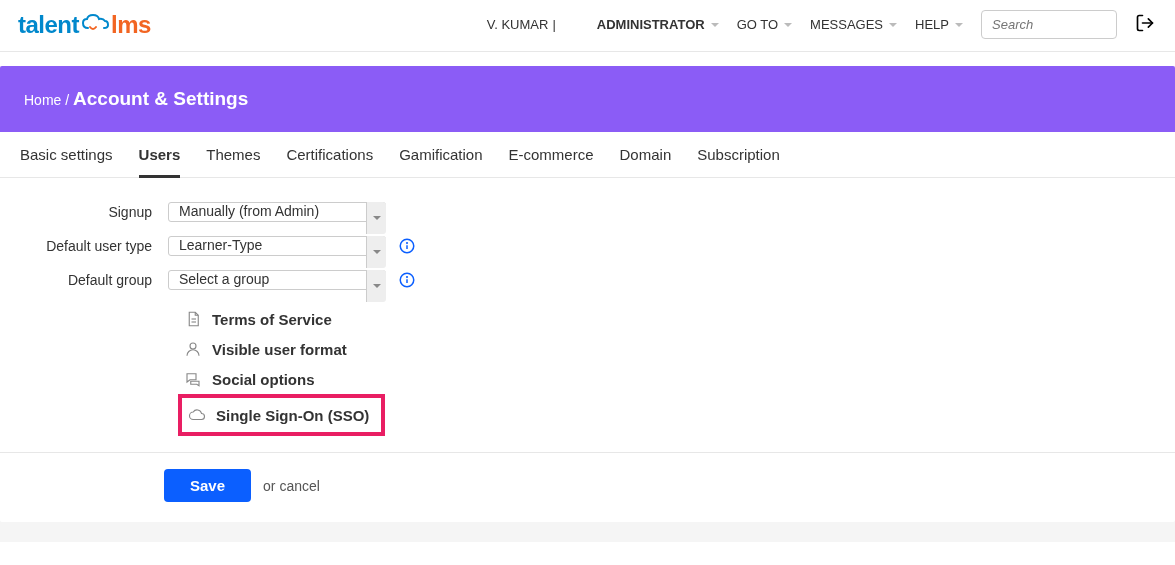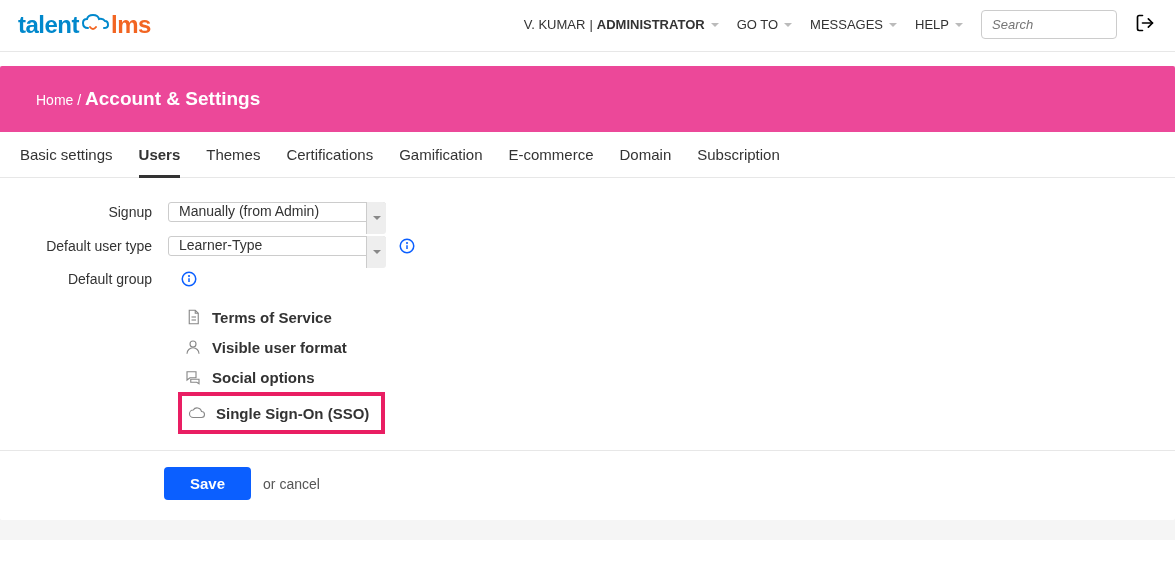"ADMINISTRATOR" .topnav-user .role { margin-left: none -> 37px }
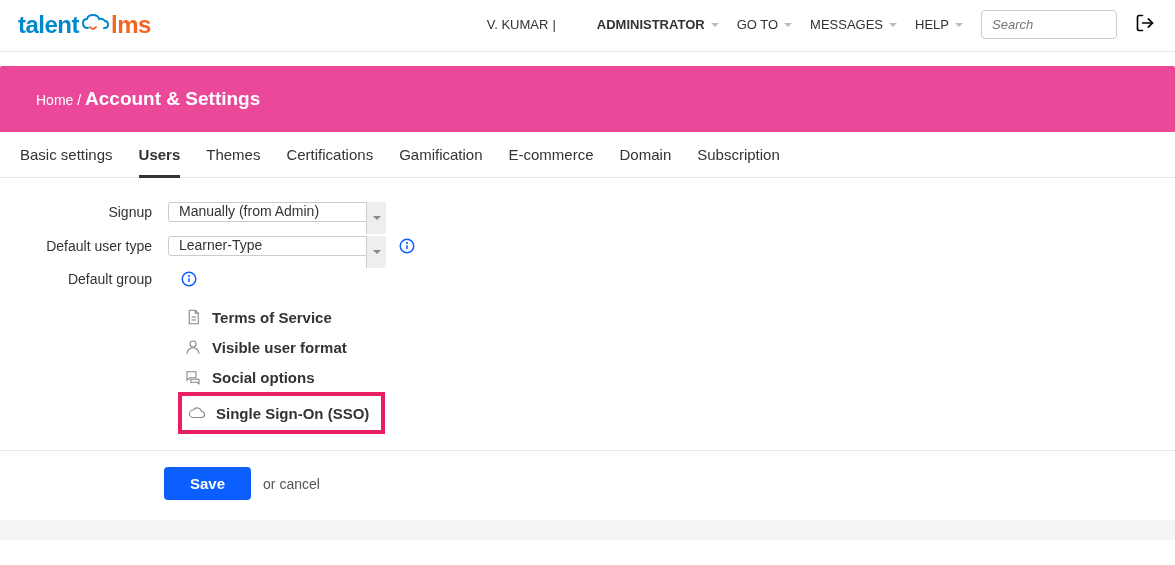"Home / Account & Settings" .page-header { background: #ec4899 -> #8b5cf6; padding: 22px 36px -> 22px 24px }
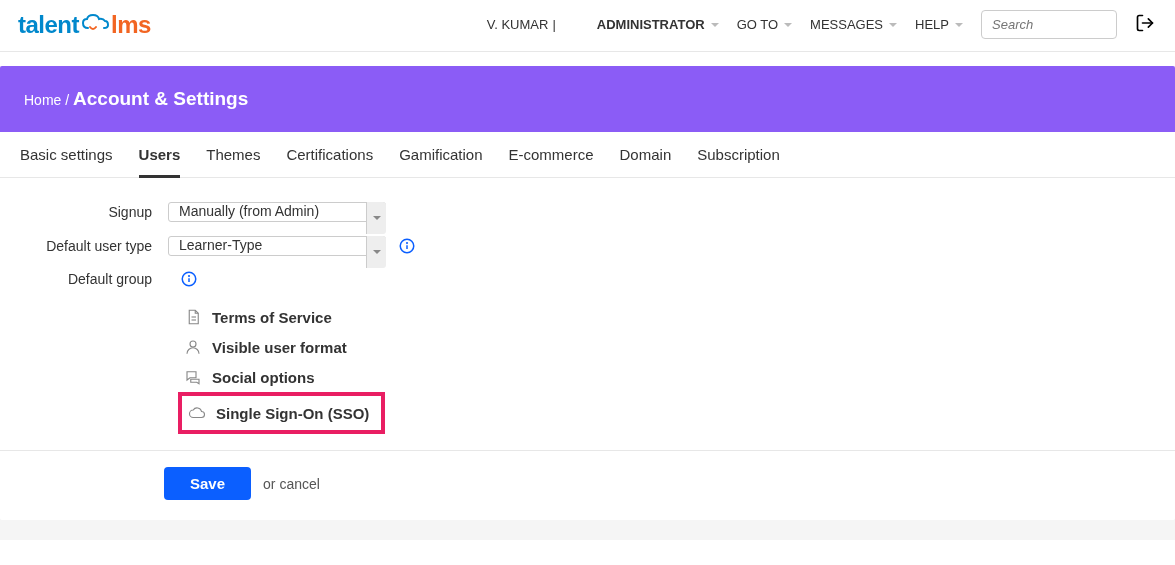"Select a group" div.select-wrap { html: none -> <div> <div>Select a group</div> <div> <span></span> </div> </div> }
